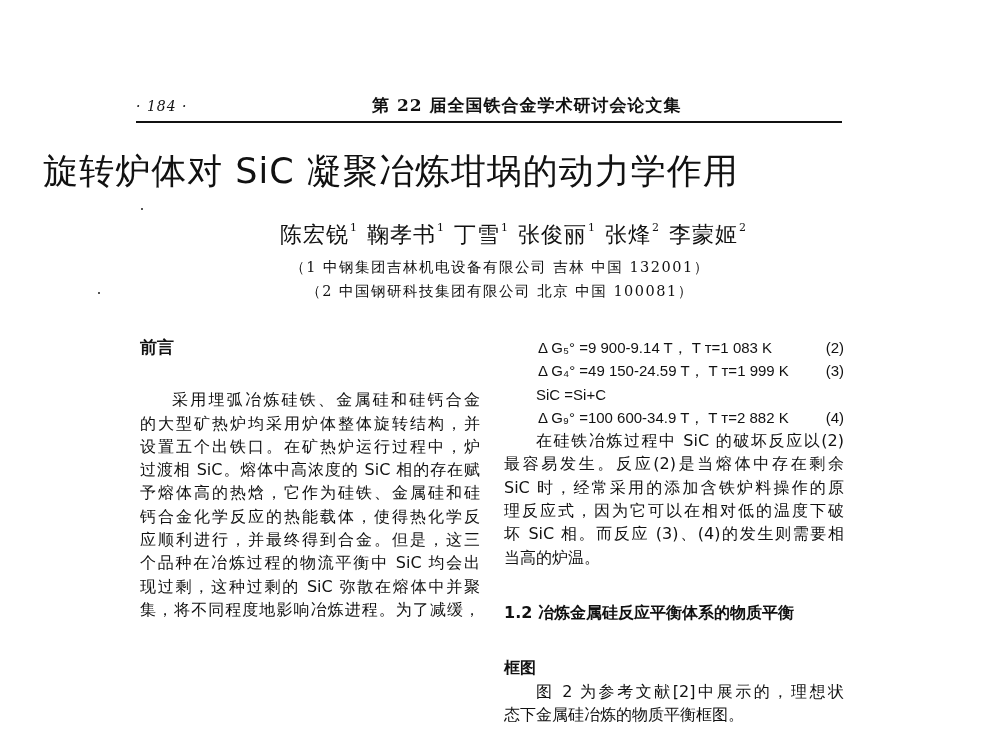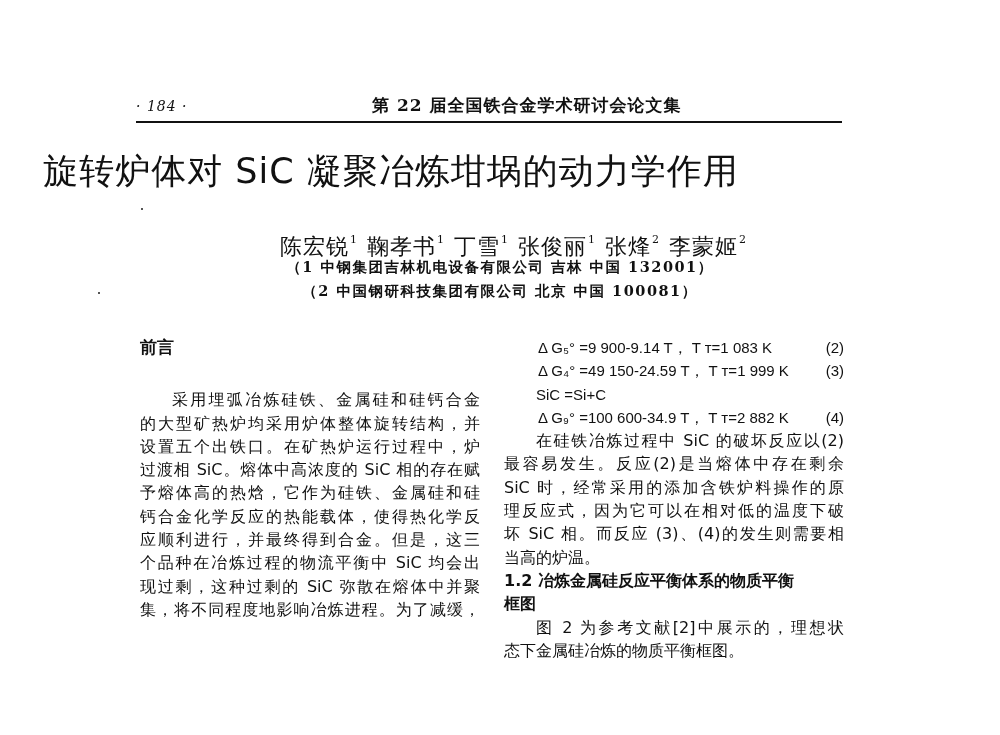"陈宏锐1 鞠孝书1 丁雪1 张俊丽1 张烽2" .authors { top: 232px -> 220px }
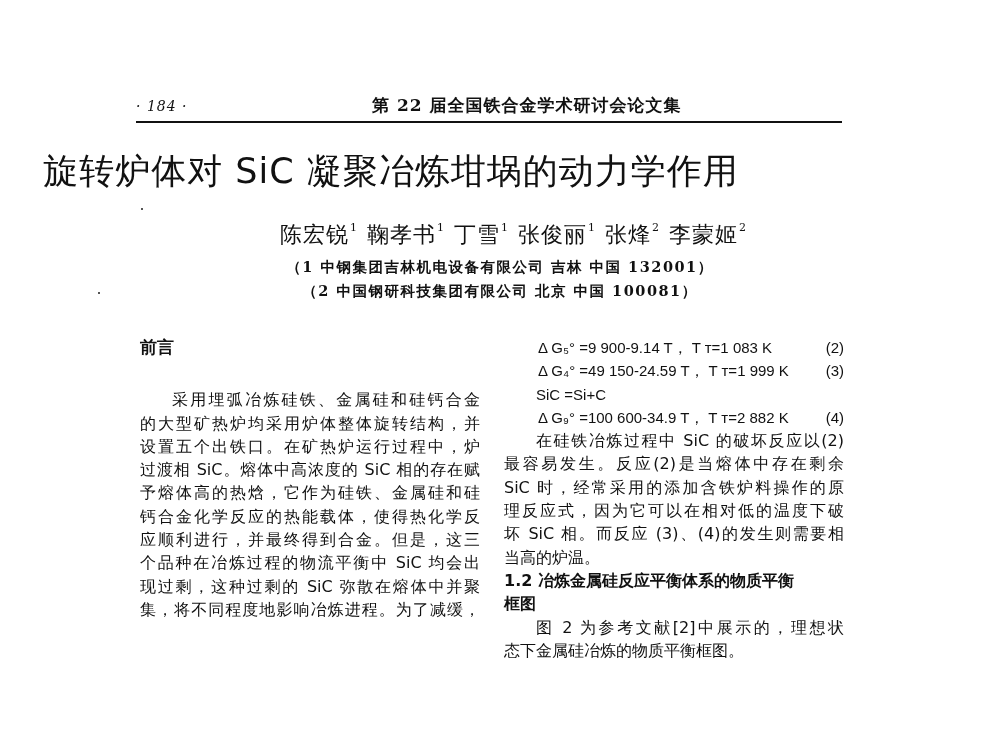"（1 中钢集团吉林机电设备有限公司 吉林 中国 132001）" .affil { font-weight: bold -> normal }
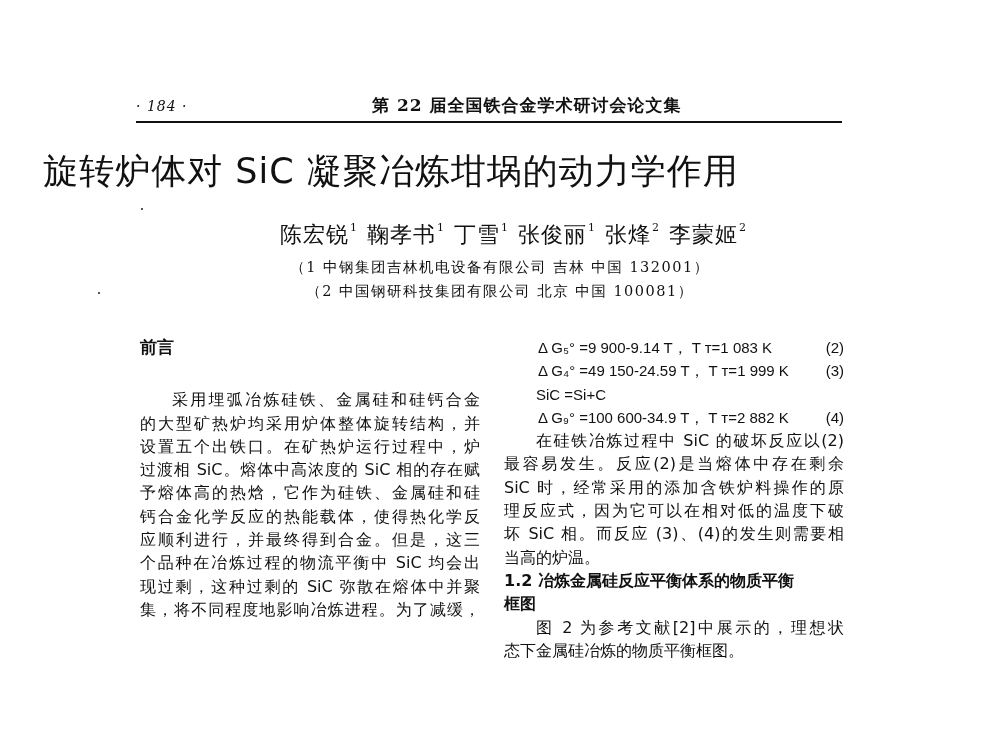"1.2 冶炼金属硅反应平衡体系的物质平衡" .sub-heading .line { margin-top: none -> 32px }
